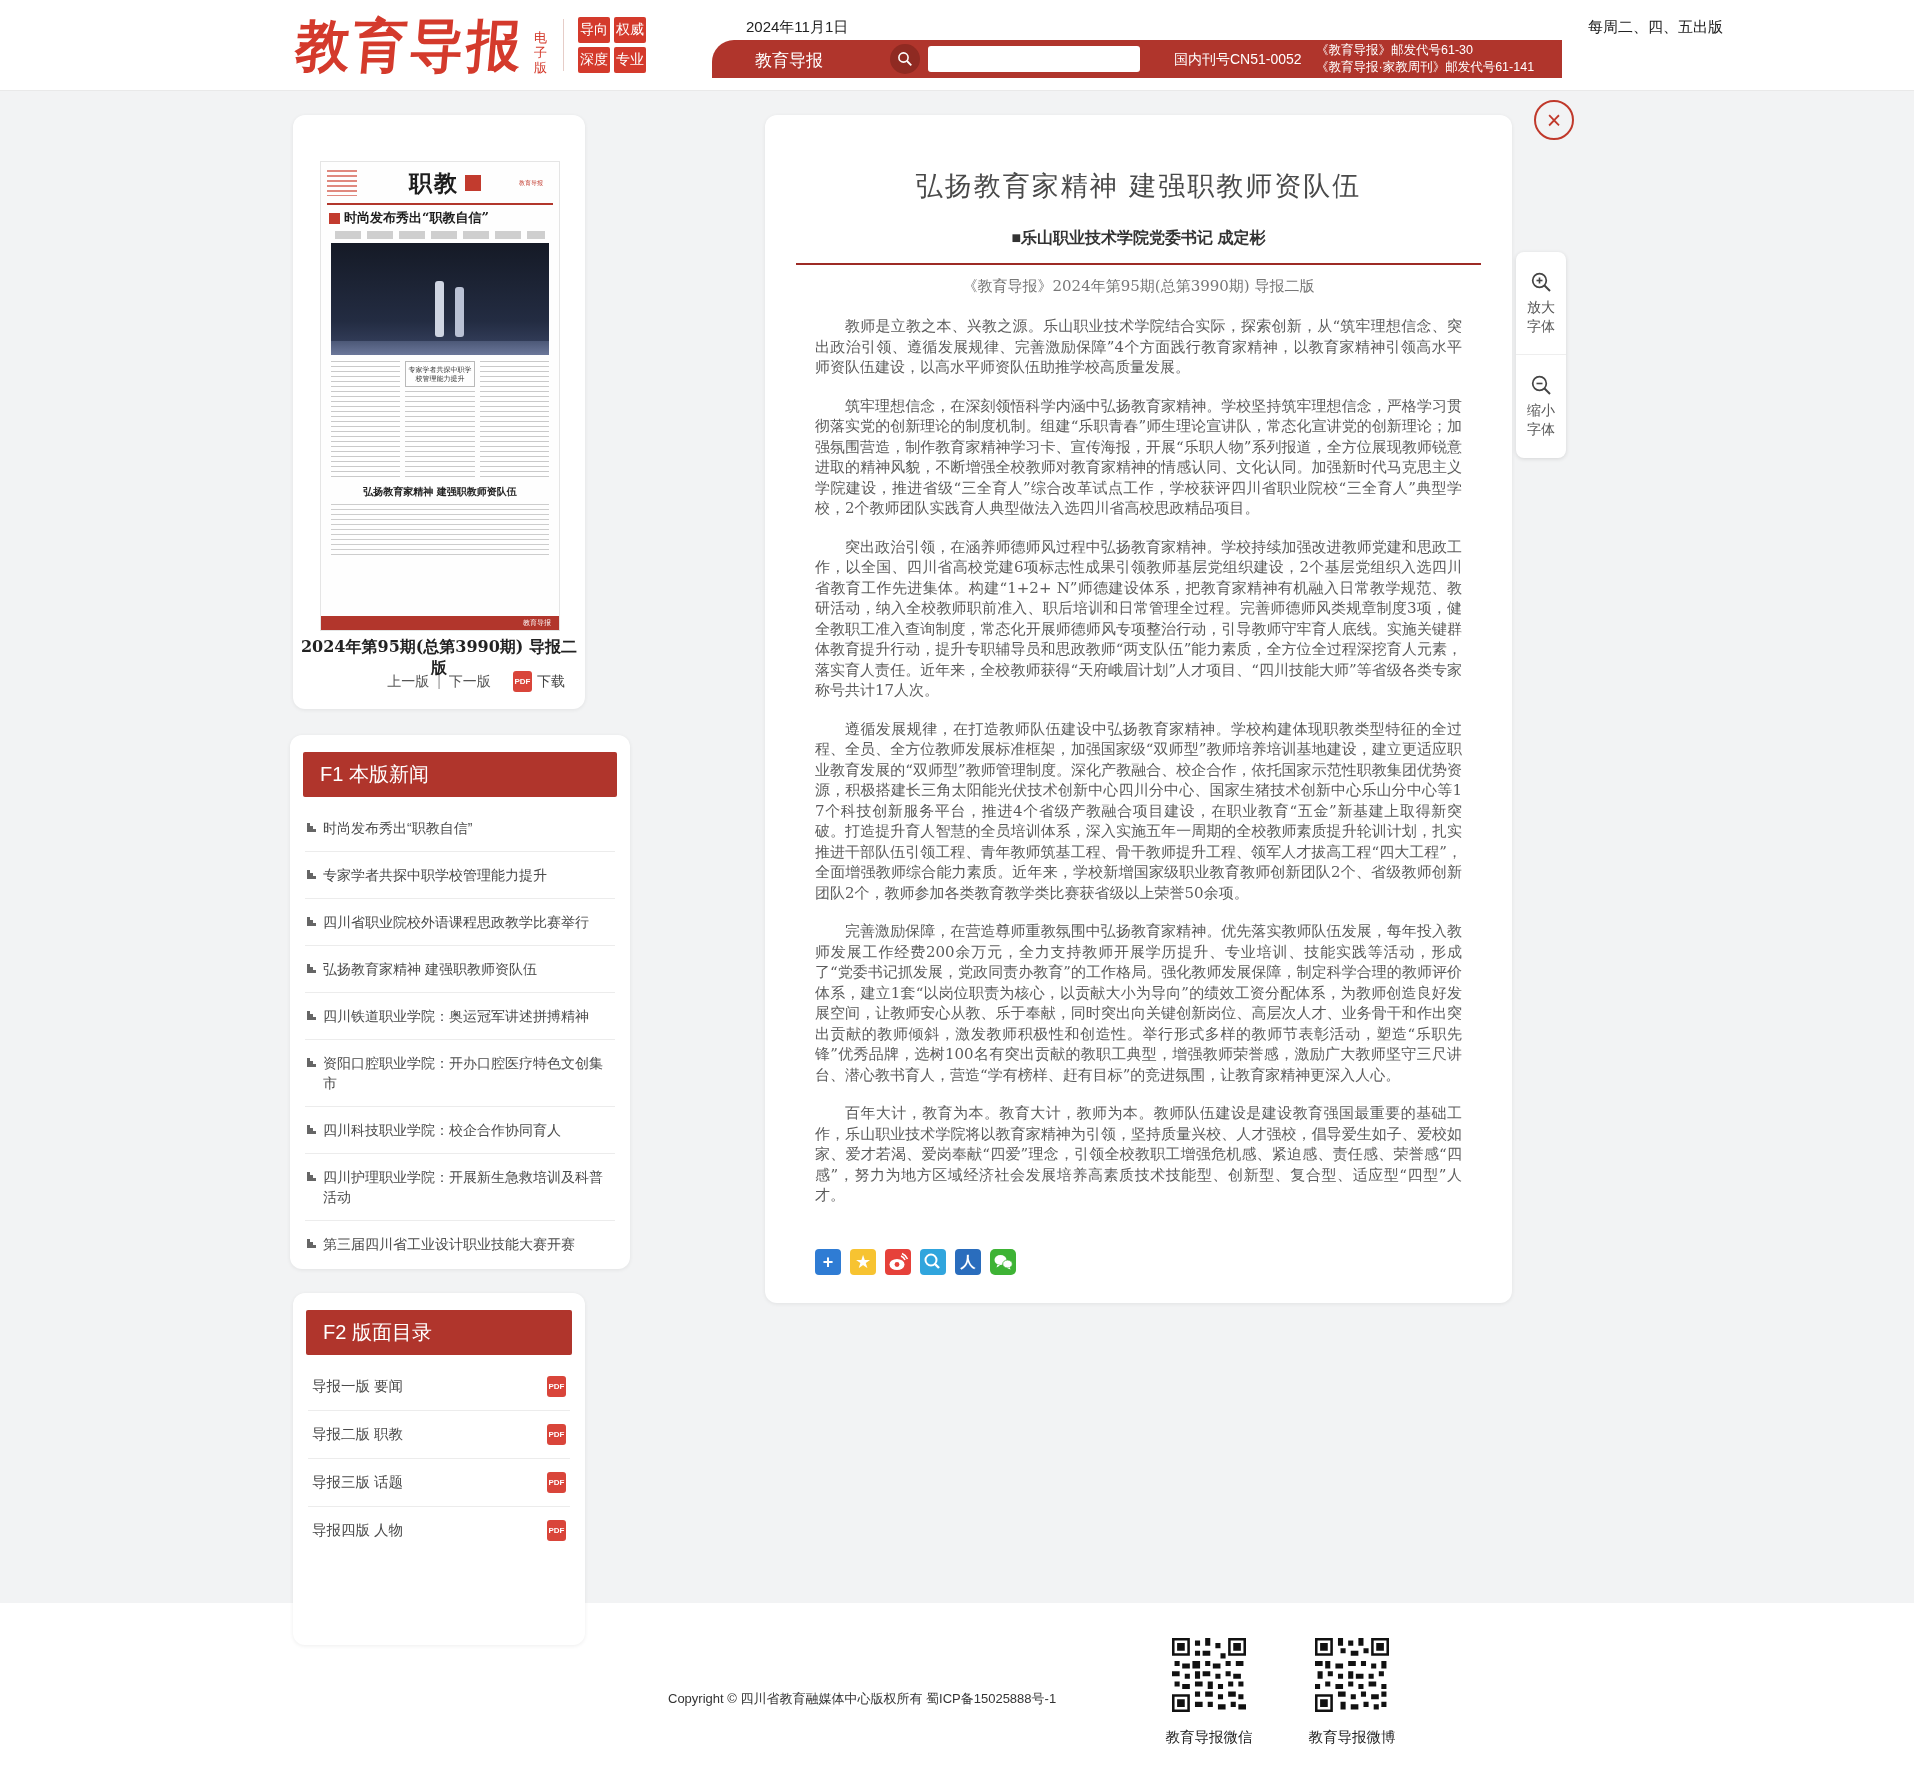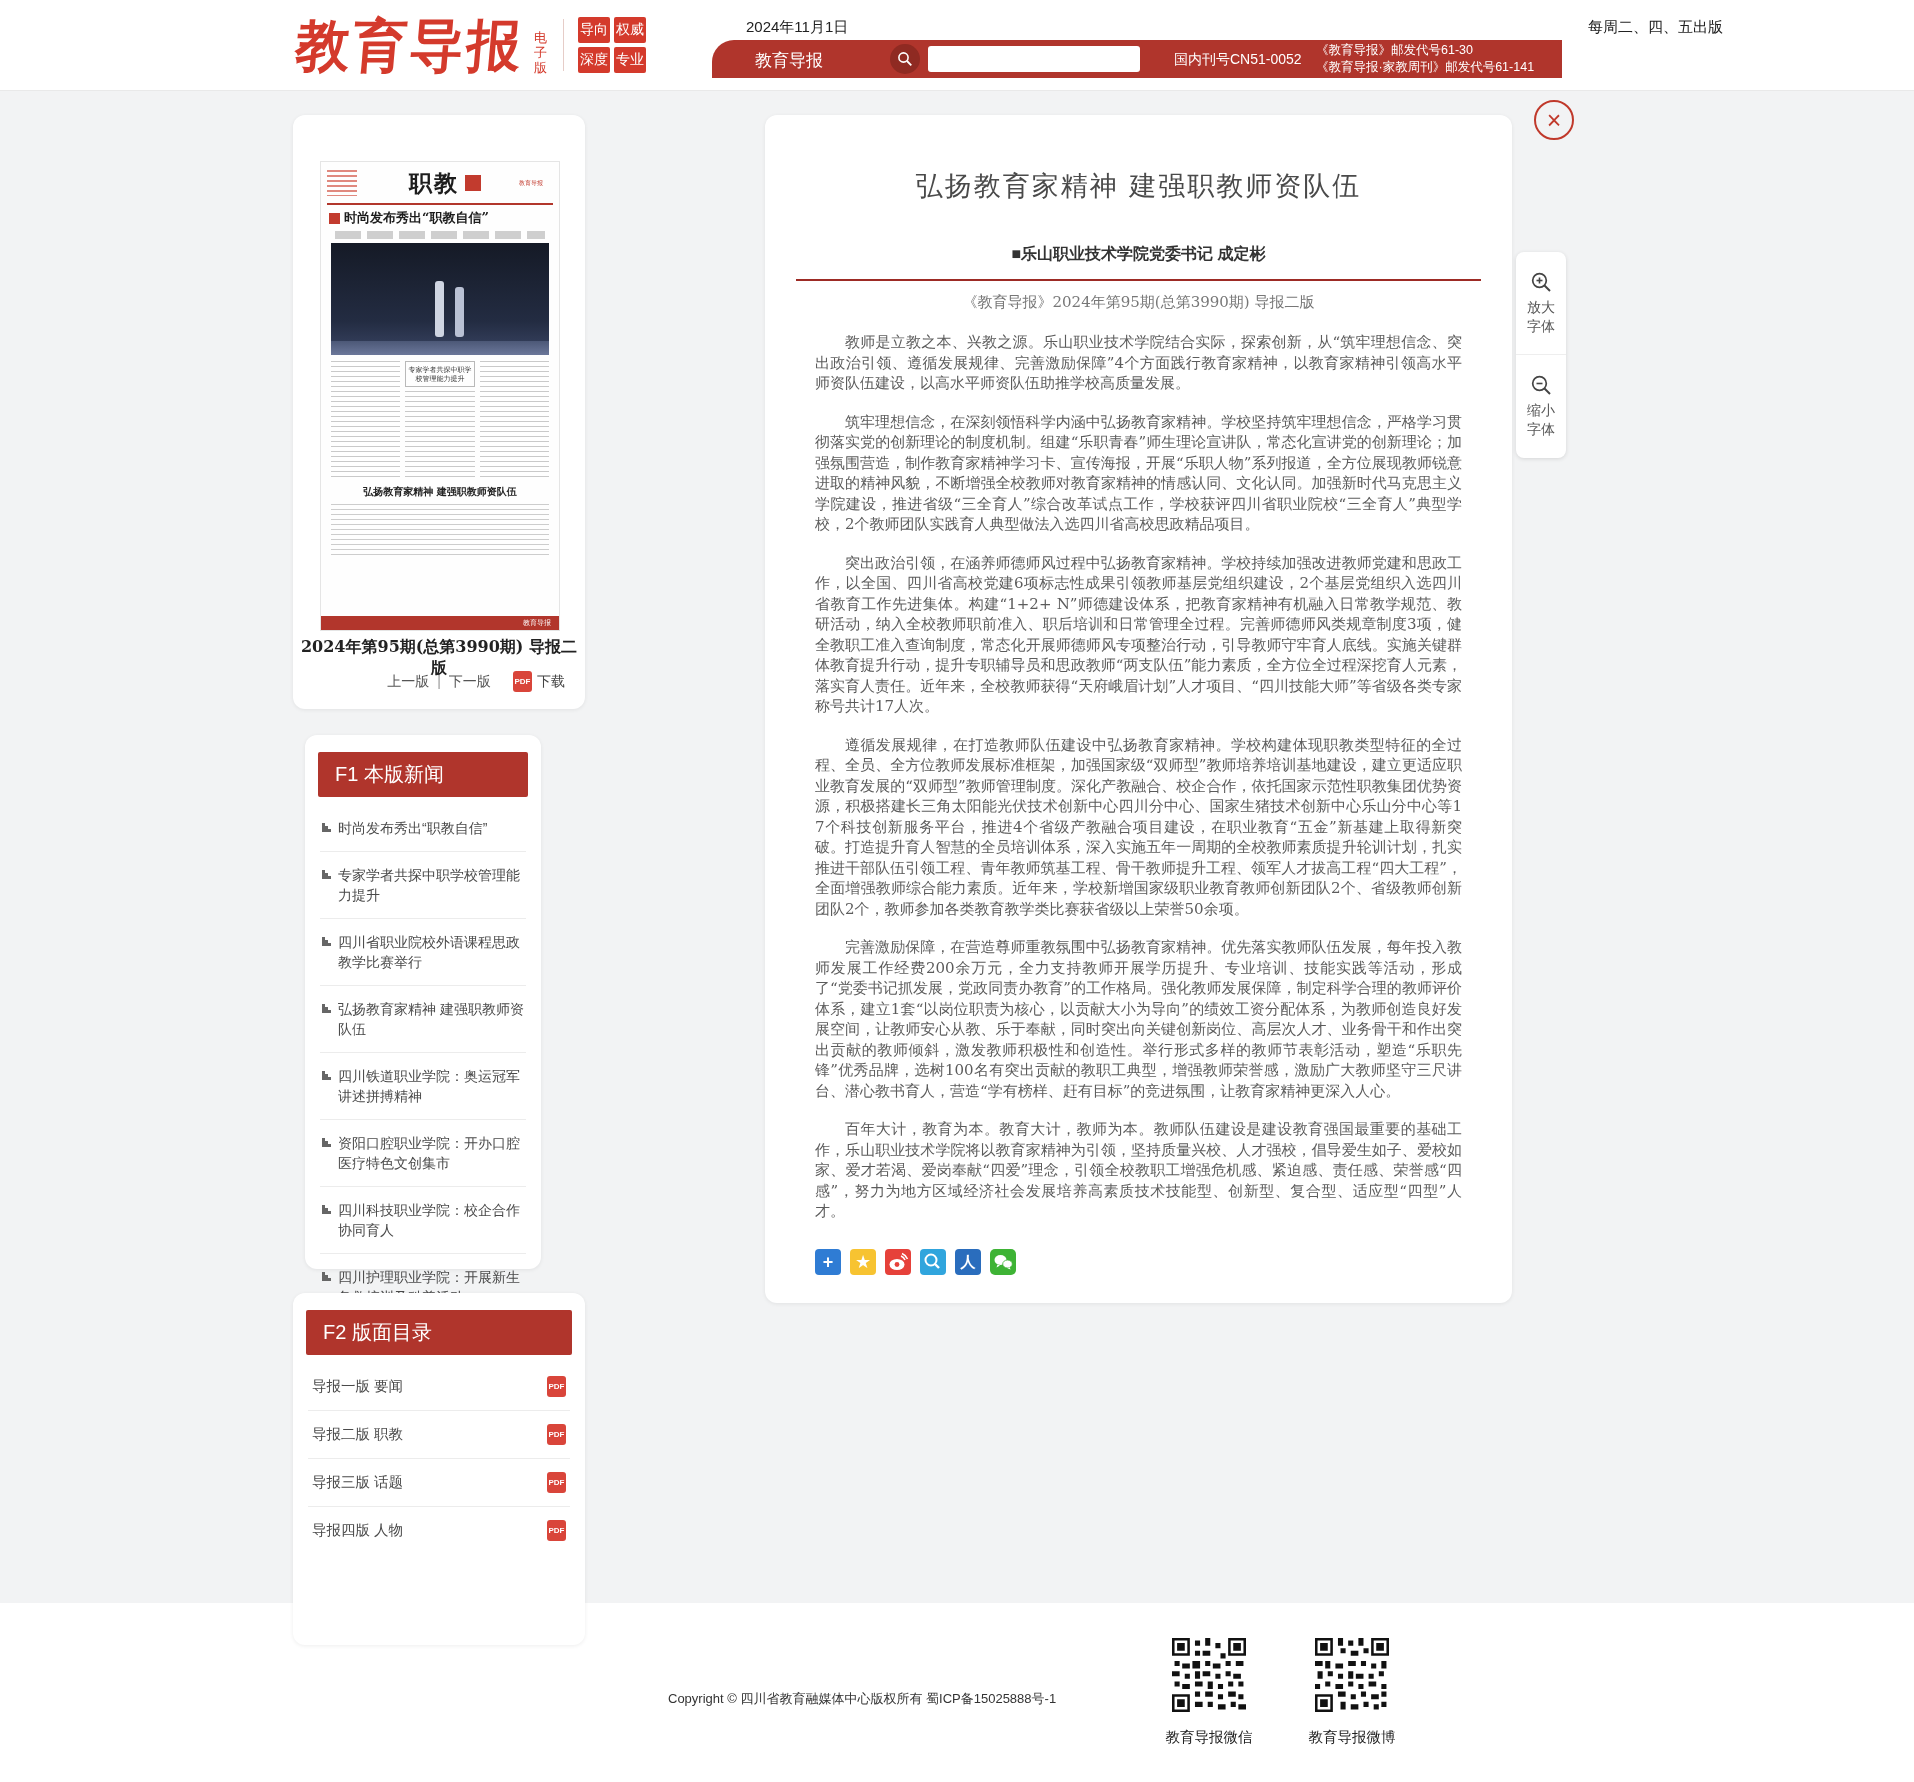"■乐山职业技术学院党委书记 成定彬" .a-author { margin-top: 40px -> 24px }
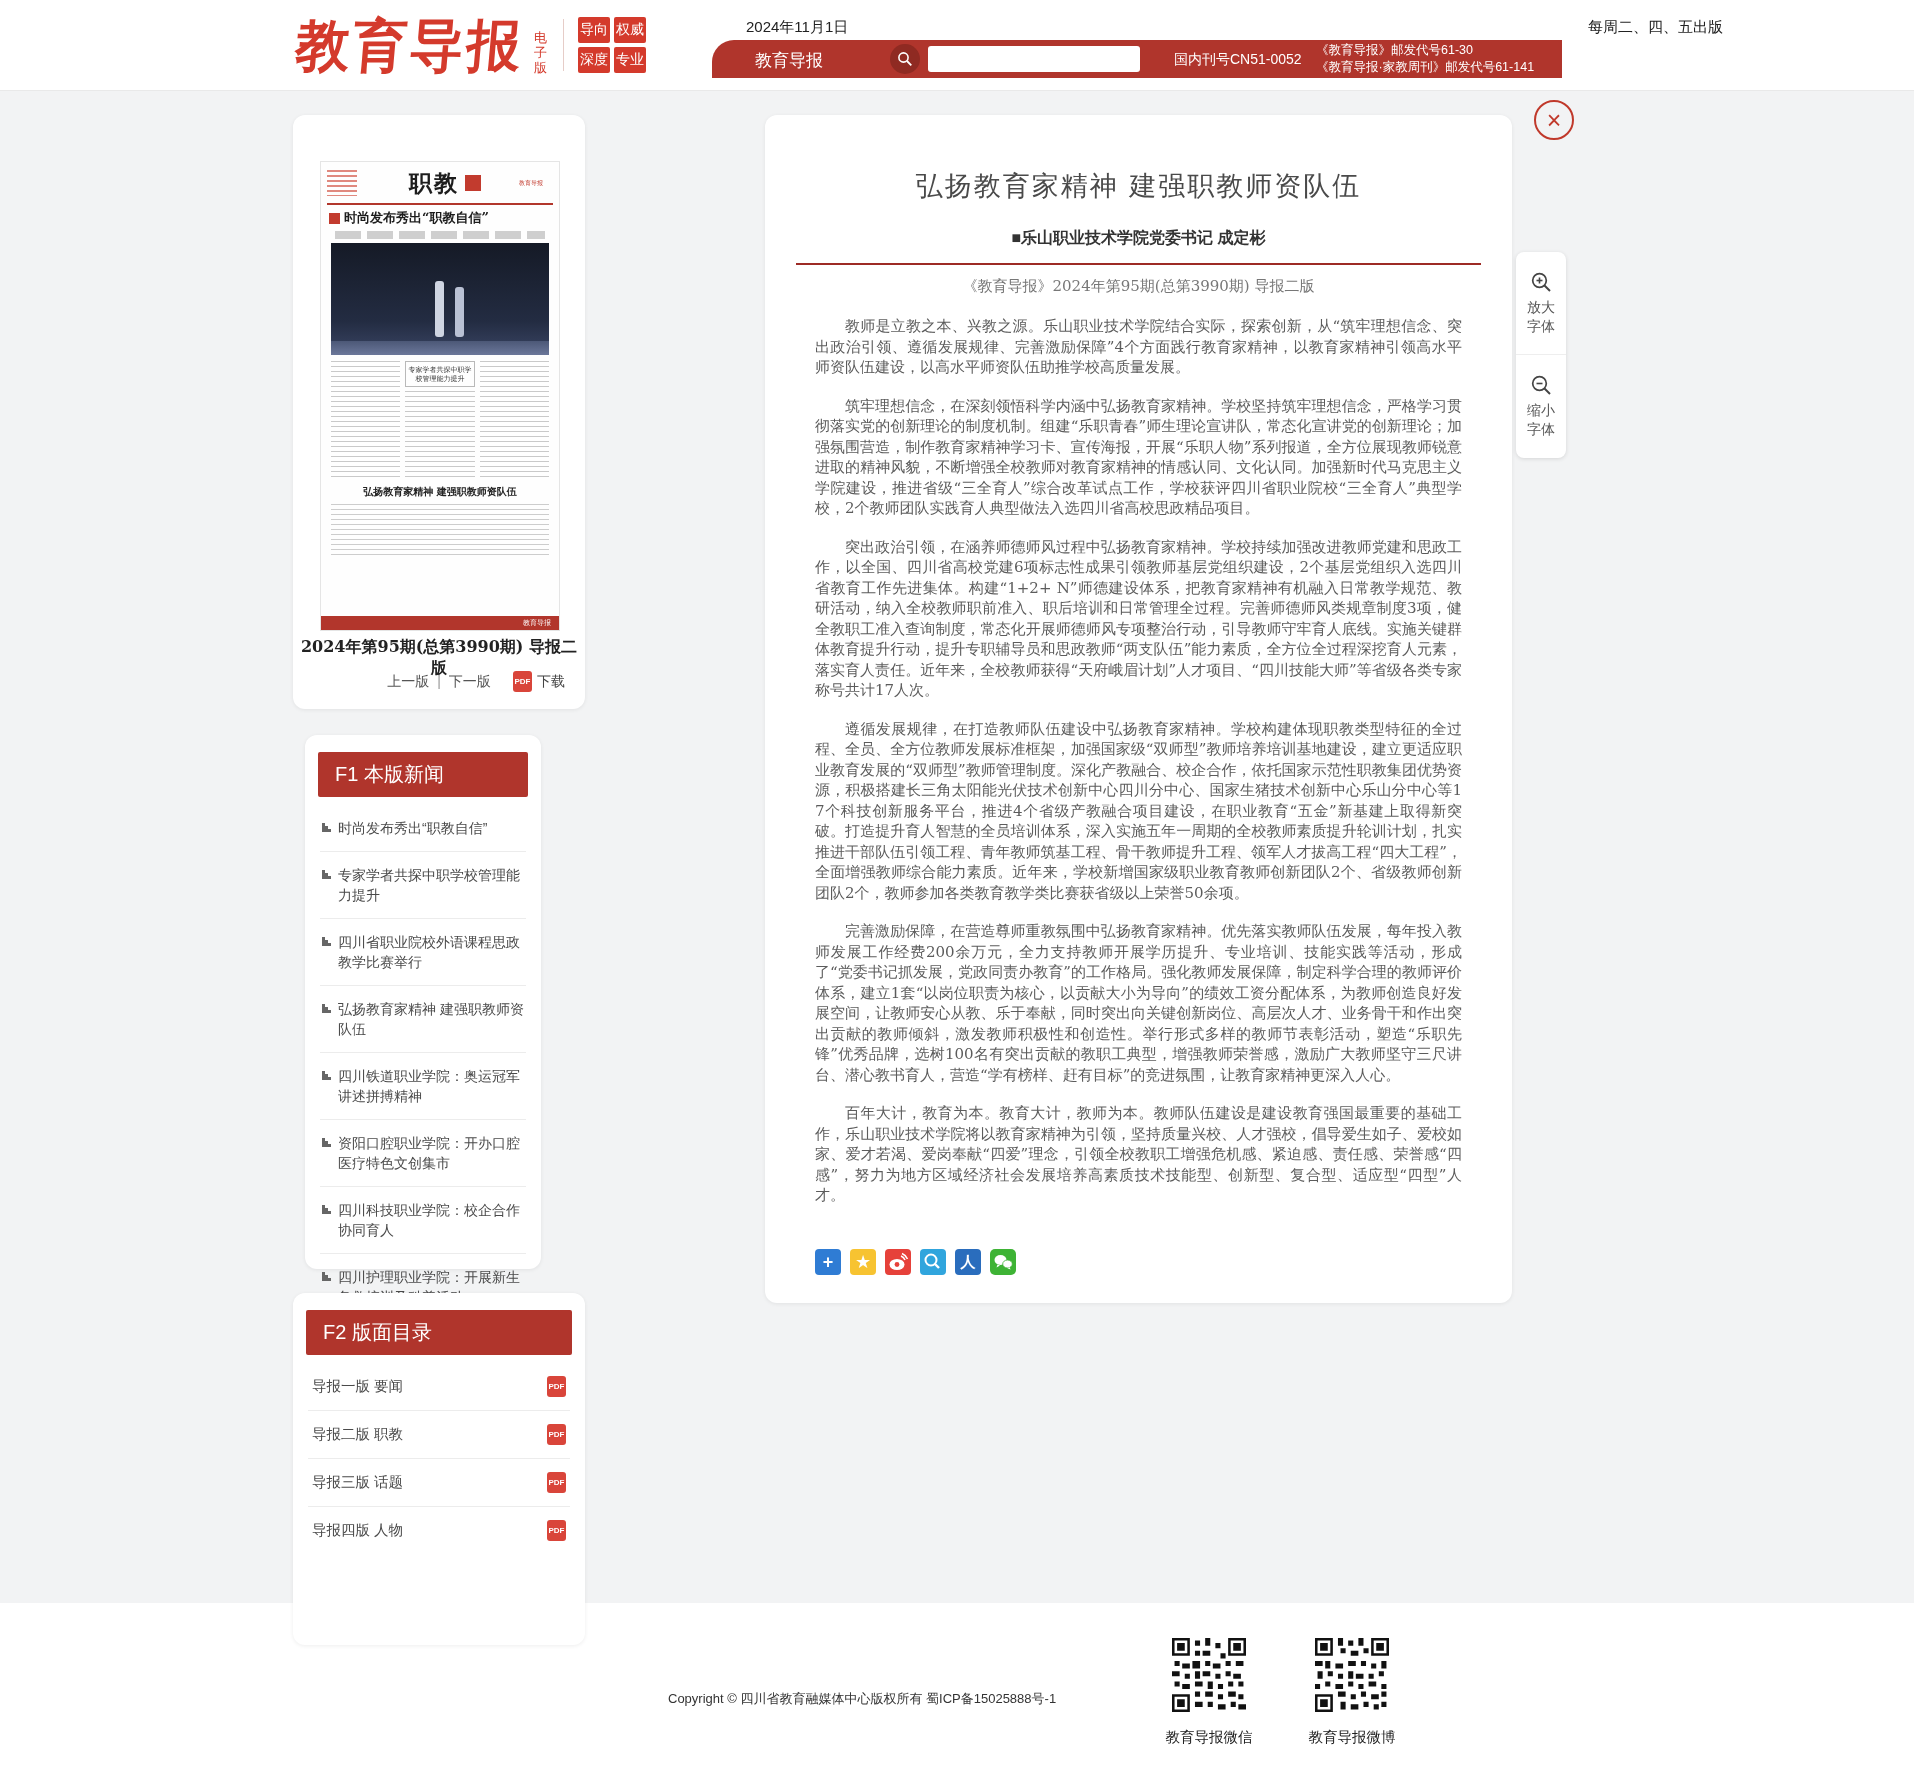"F1 本版新闻" .card-news { left: 305px -> 290px; width: 236px -> 340px }
